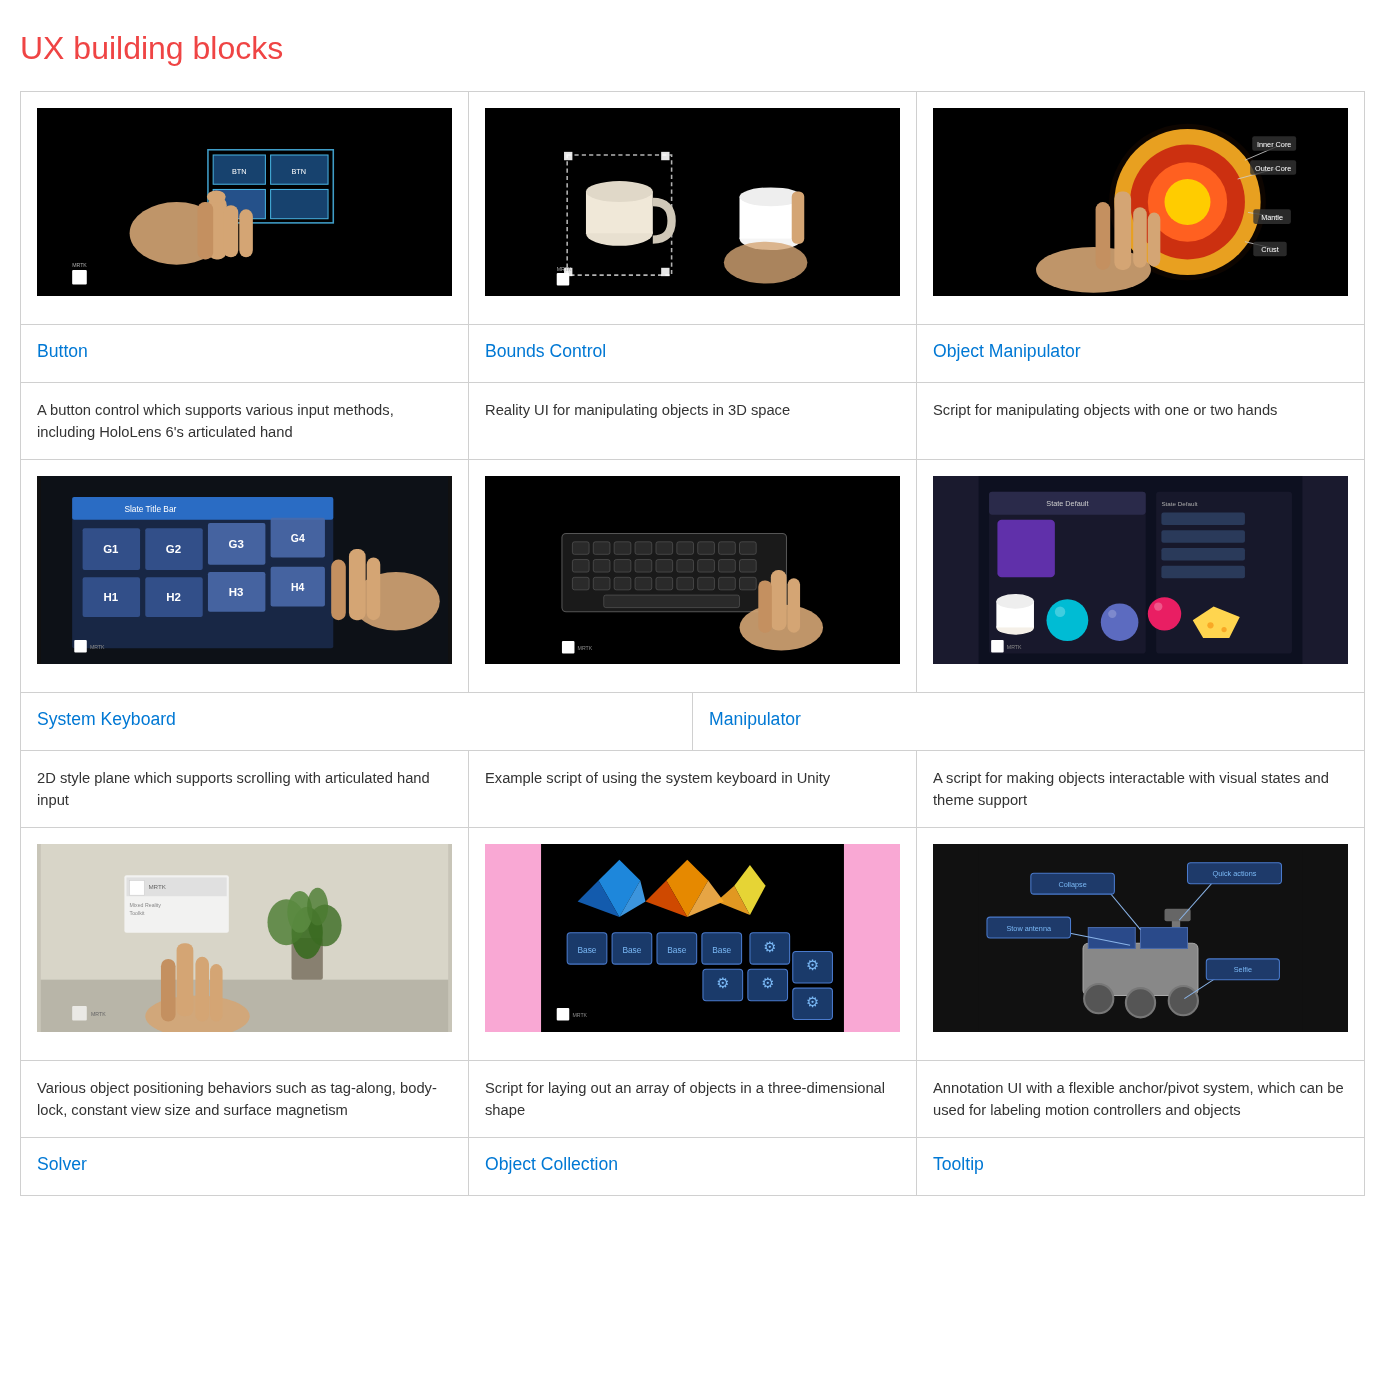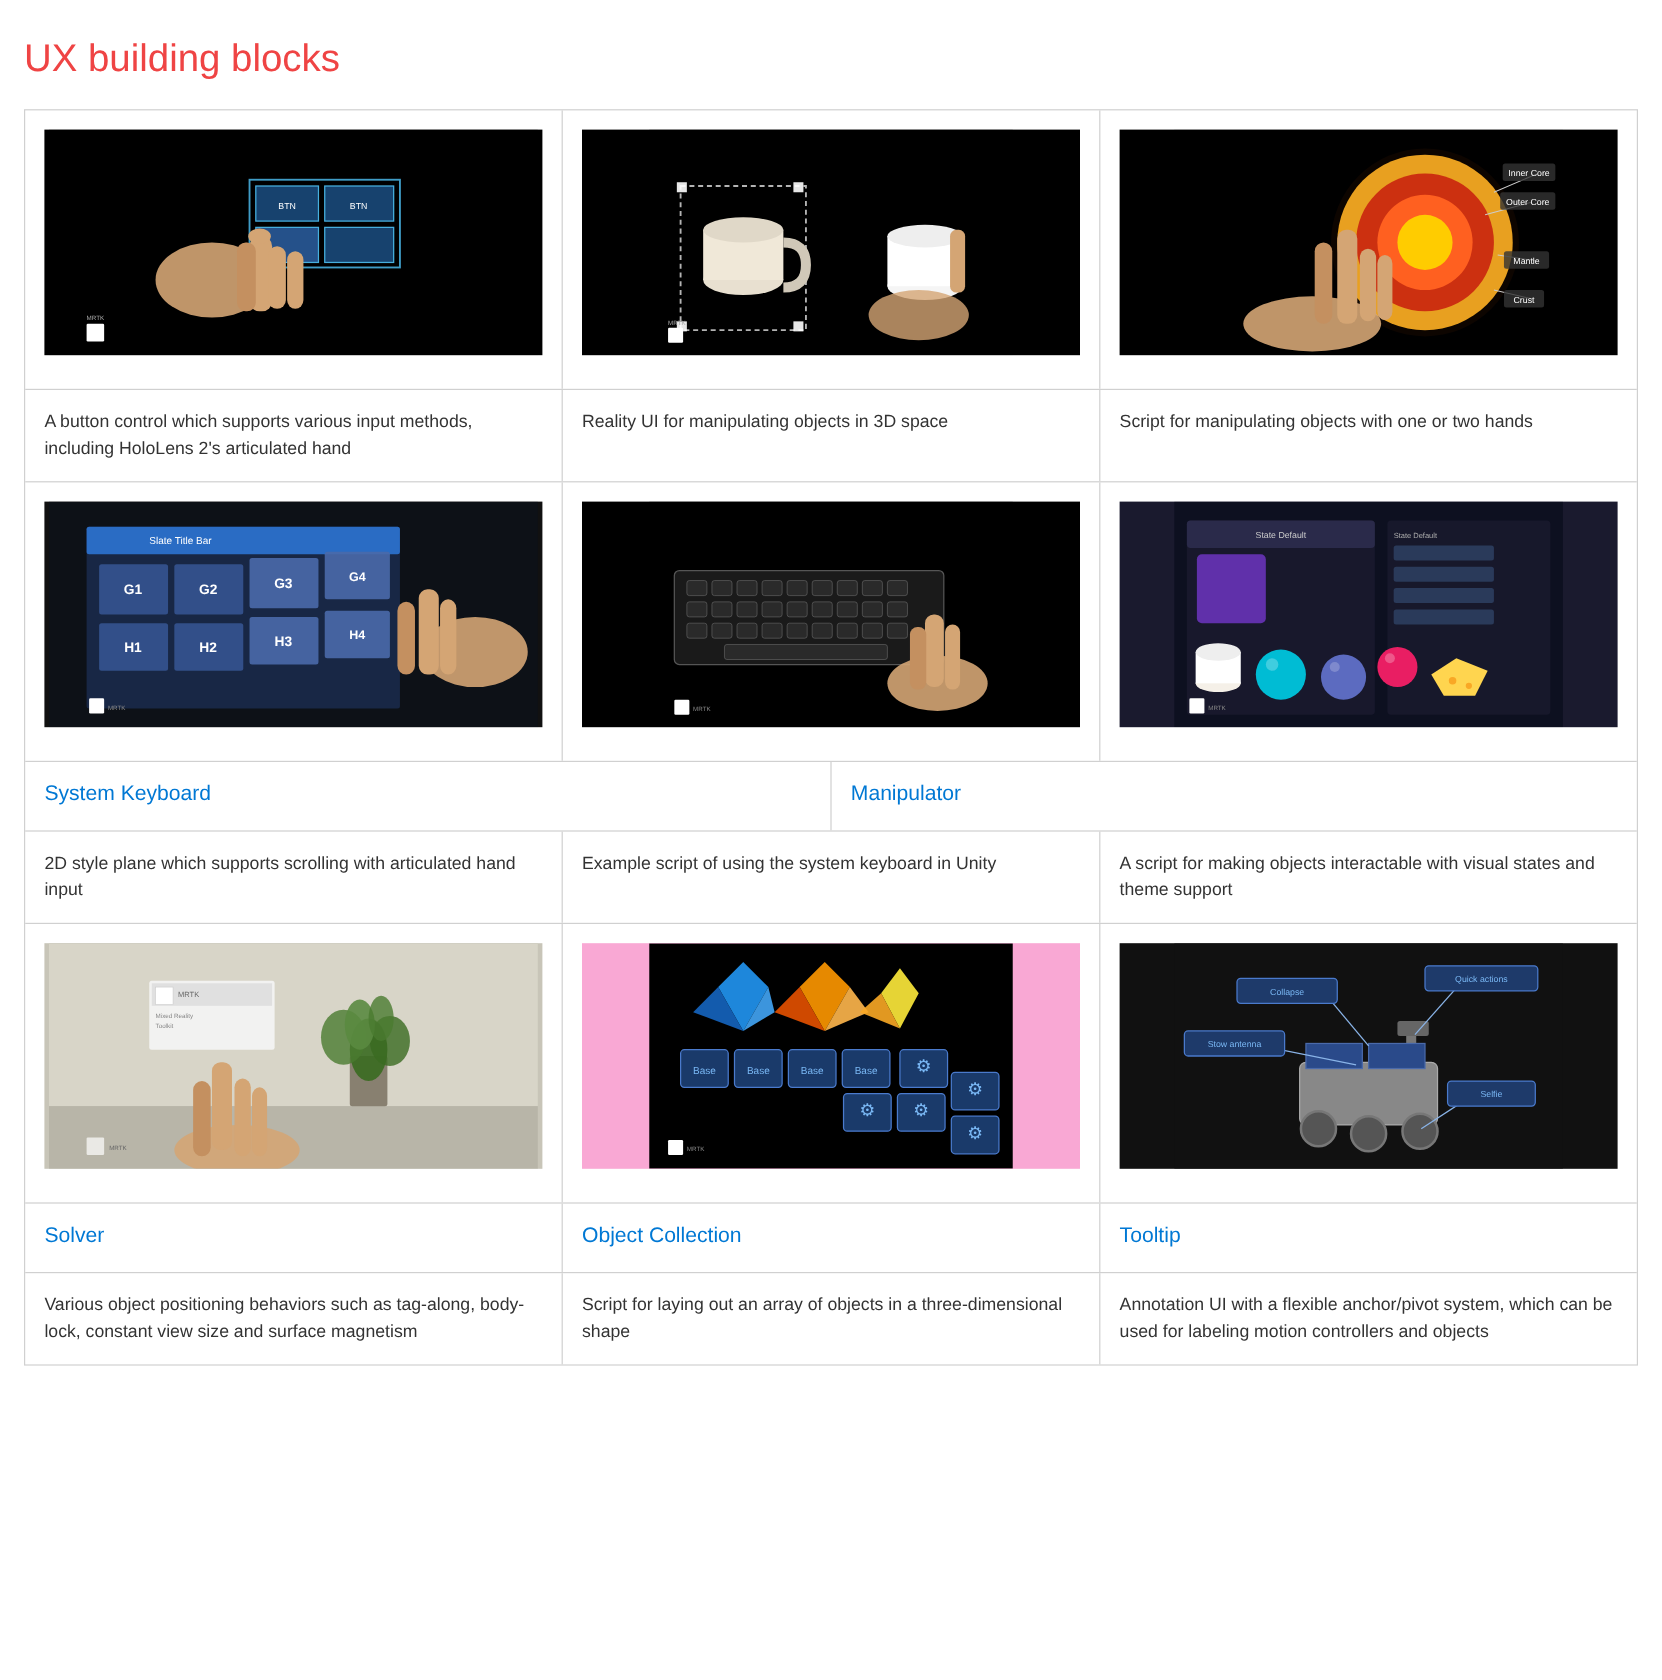"Button" div.grid-row { html: none -> <div> <div> <div>Button</div> </div> <div> <div>Bounds Control</div> </div> <div> <div>Object Manipulator</div> </div> </div> }
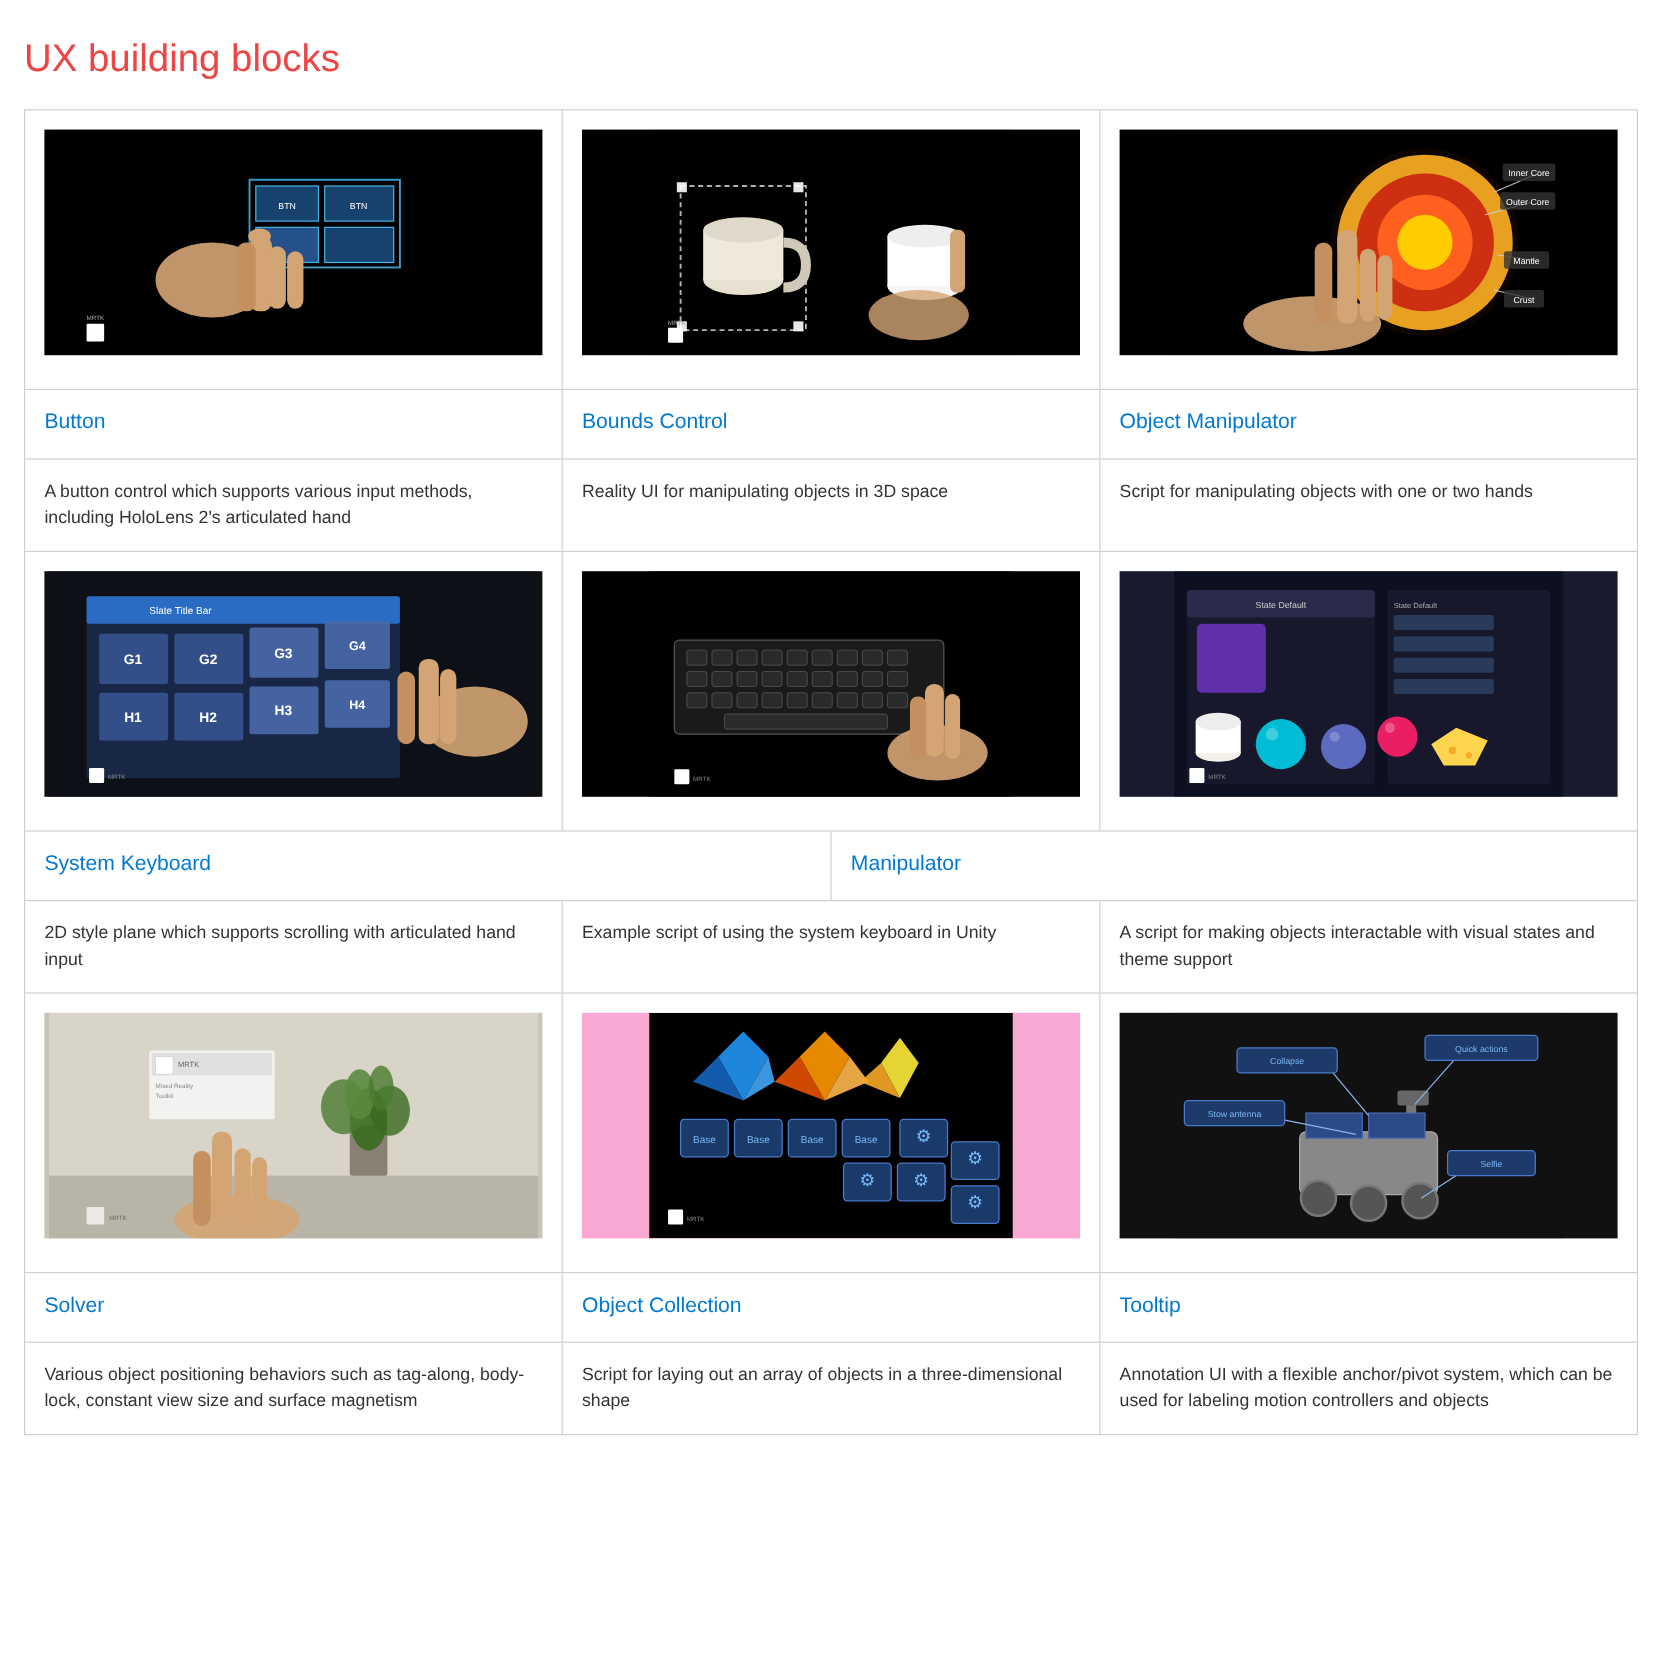"A button control which supports" p.cell-desc { text: 2's -> 6's }
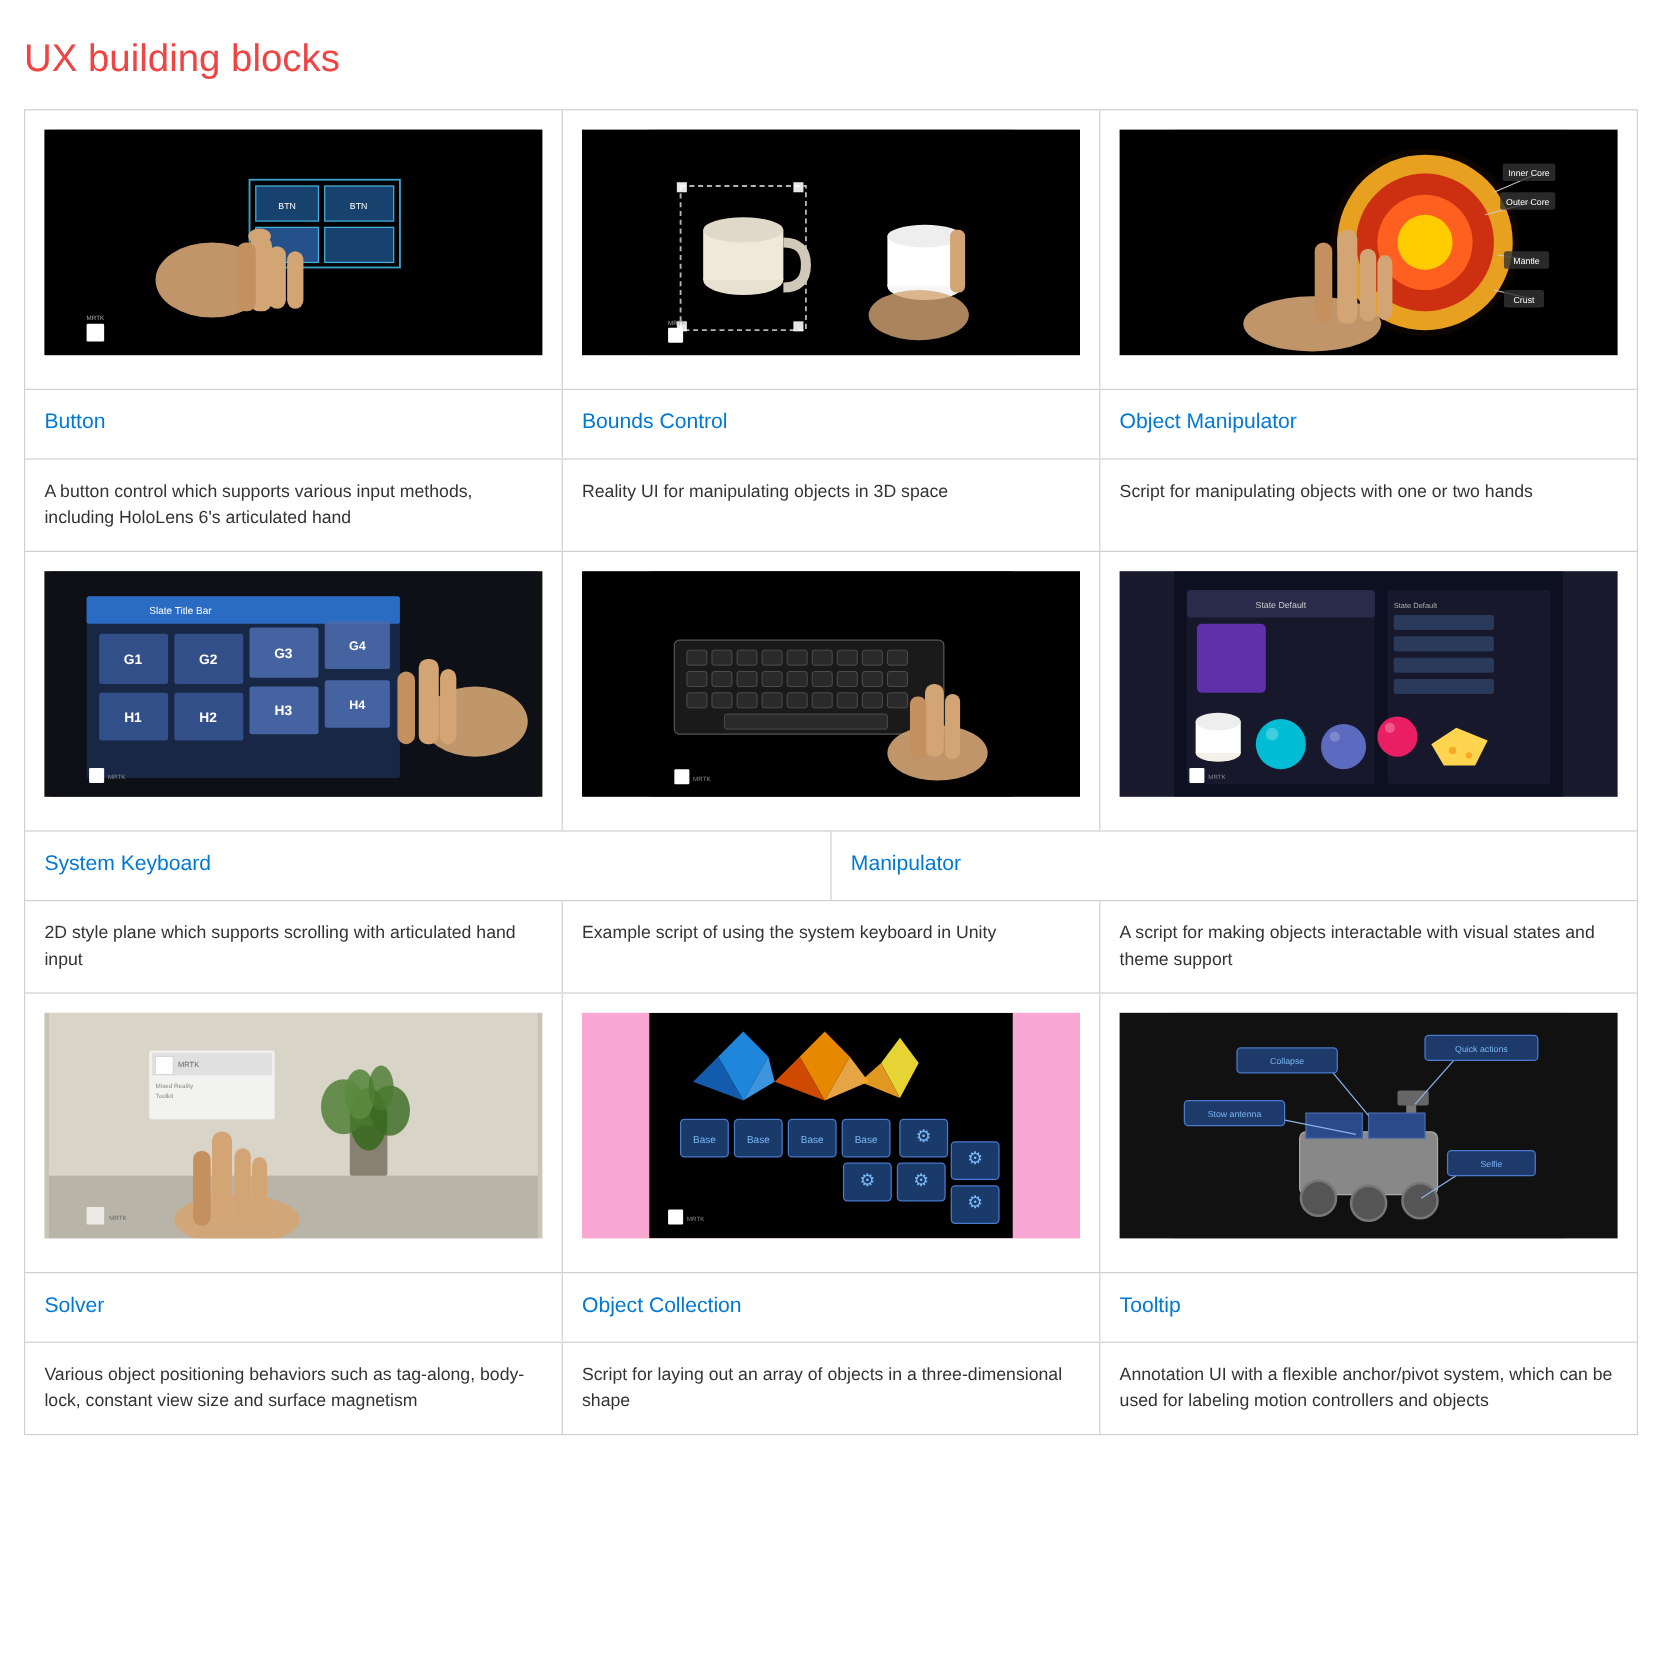"Solver" div.grid-row { order: before "Various object positioning behaviors" -> after "Various object positioning behaviors" }
